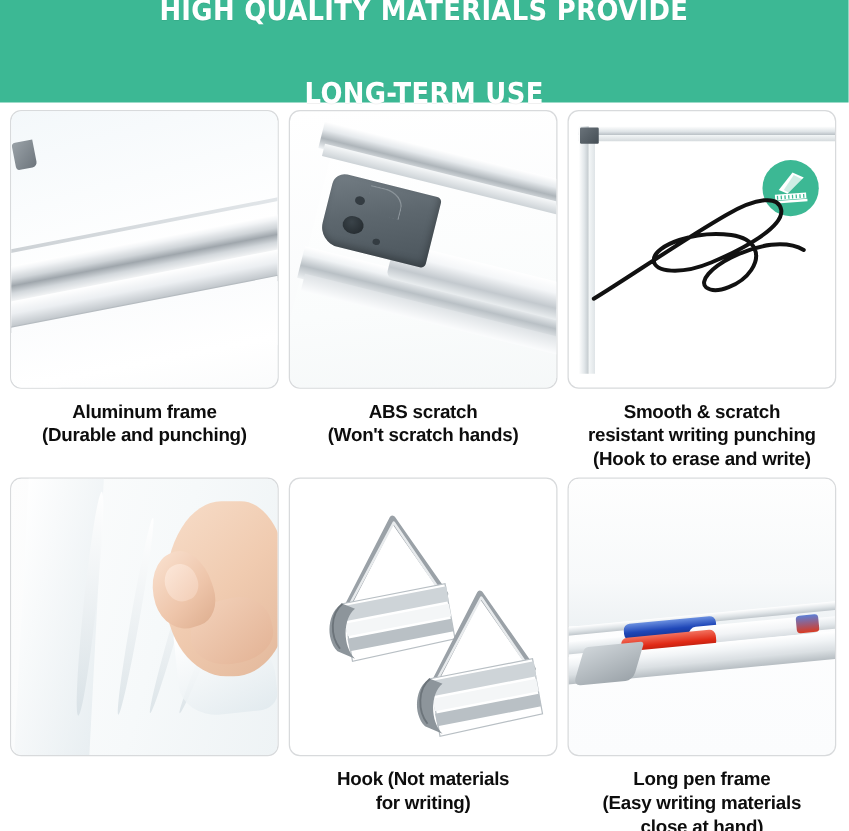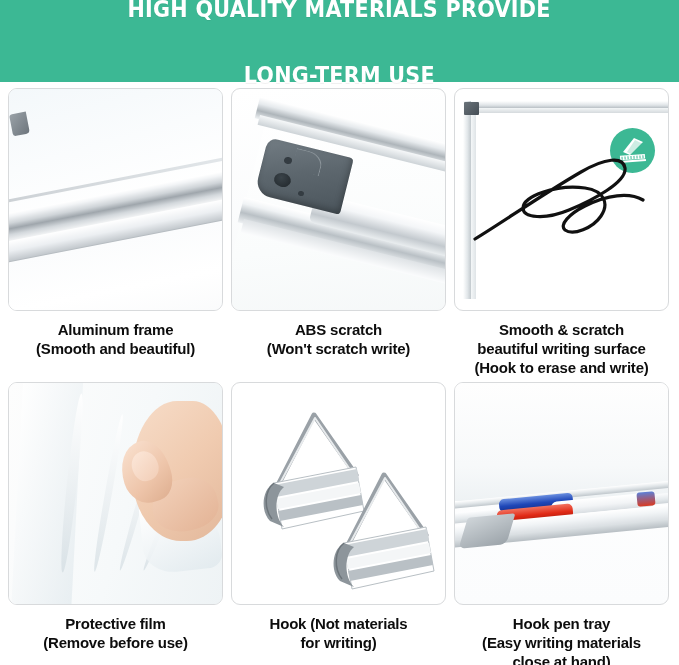"(Smooth and beautiful)" div { text: Smooth and beautiful -> Durable and punching }
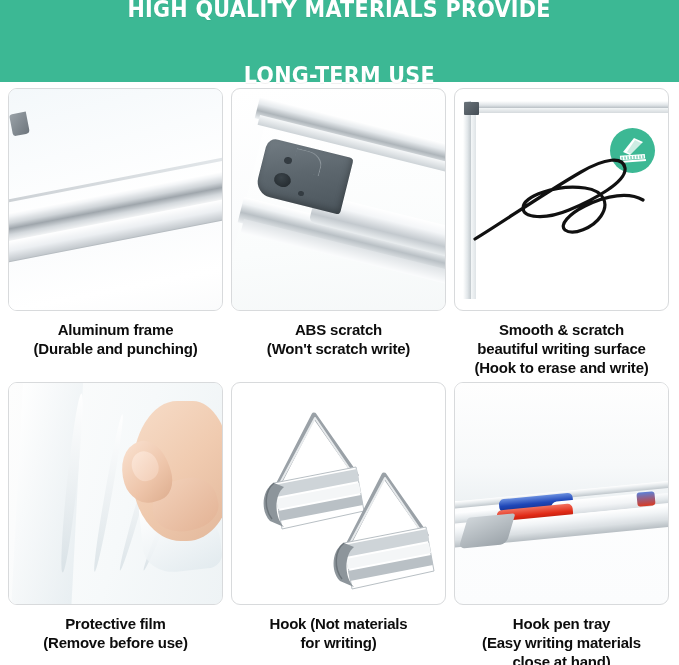"(Won't scratch write)" div { text: write -> hands }
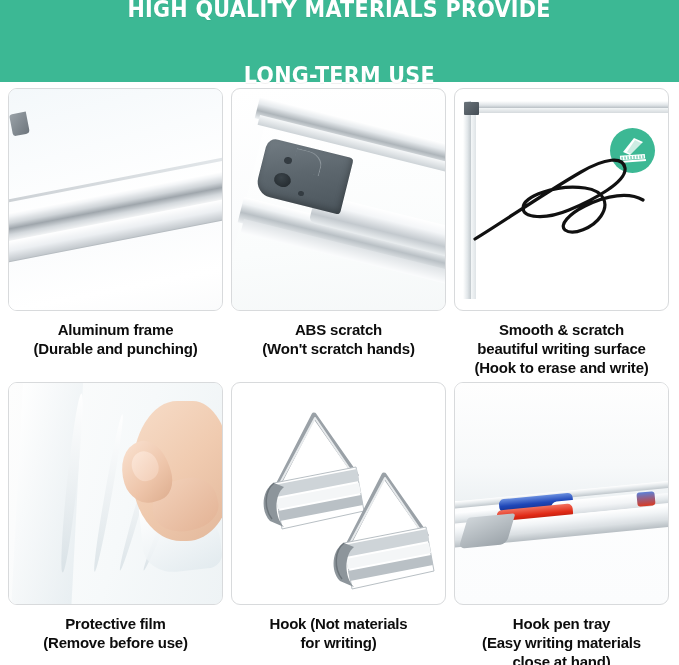"beautiful writing surface" div { text: beautiful writing surface -> resistant writing punching }
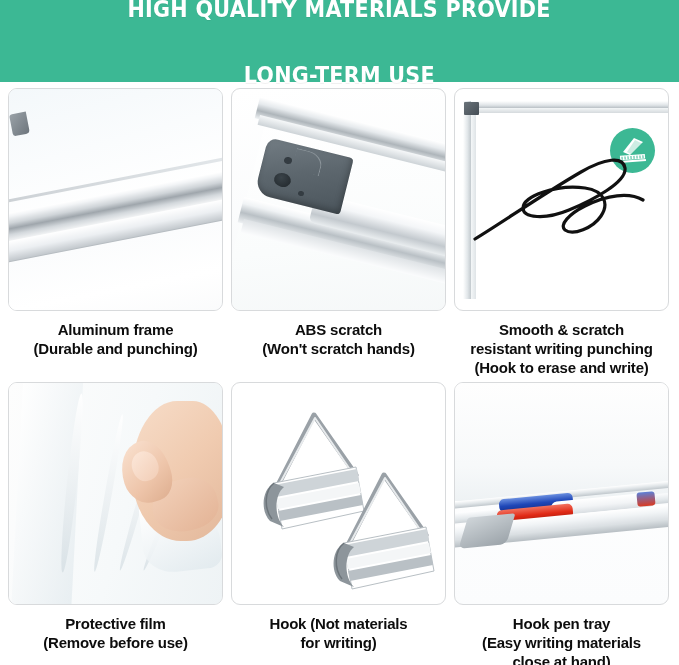"Protective film" div.caption { html: <div> <div>Protective film</div> <div>(Remove before use)</div> </div> -> none }
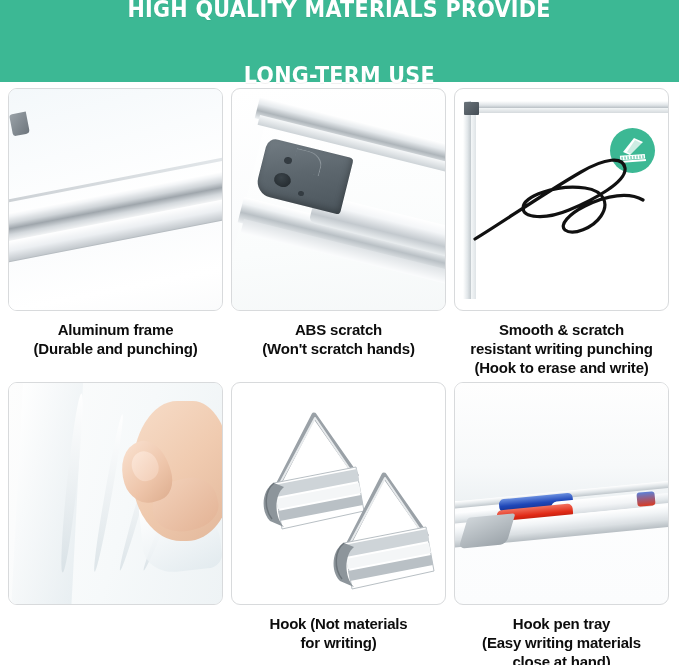"Hook pen tray" div { text: Hook pen tray -> Long pen frame }
